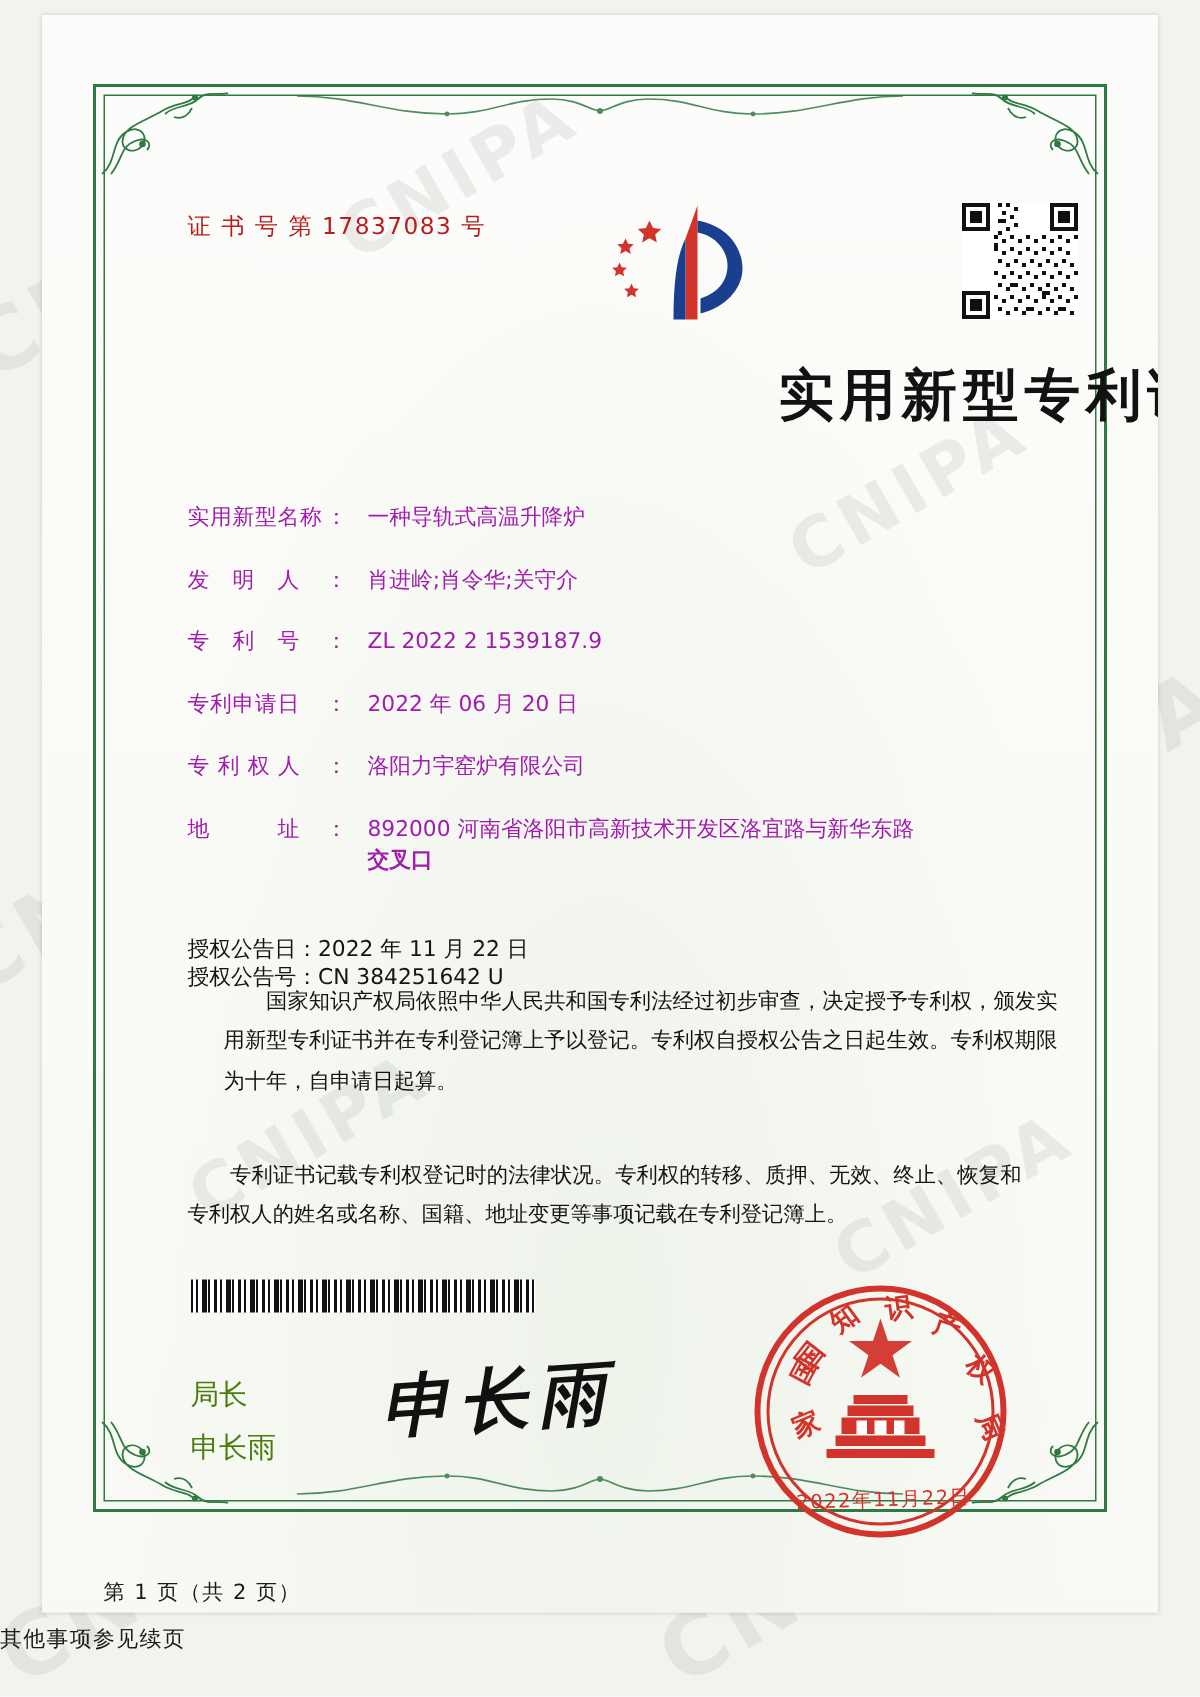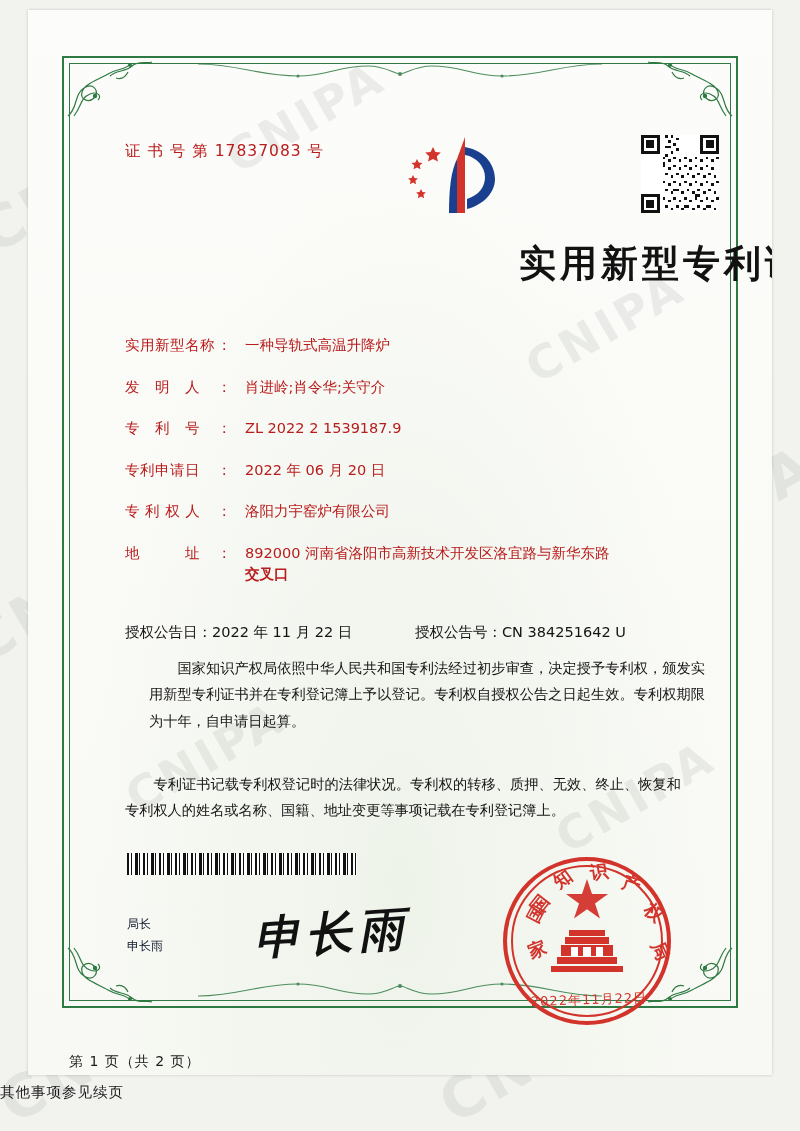"实用新型名称" .fields { color: #b91c1c -> #a21caf }
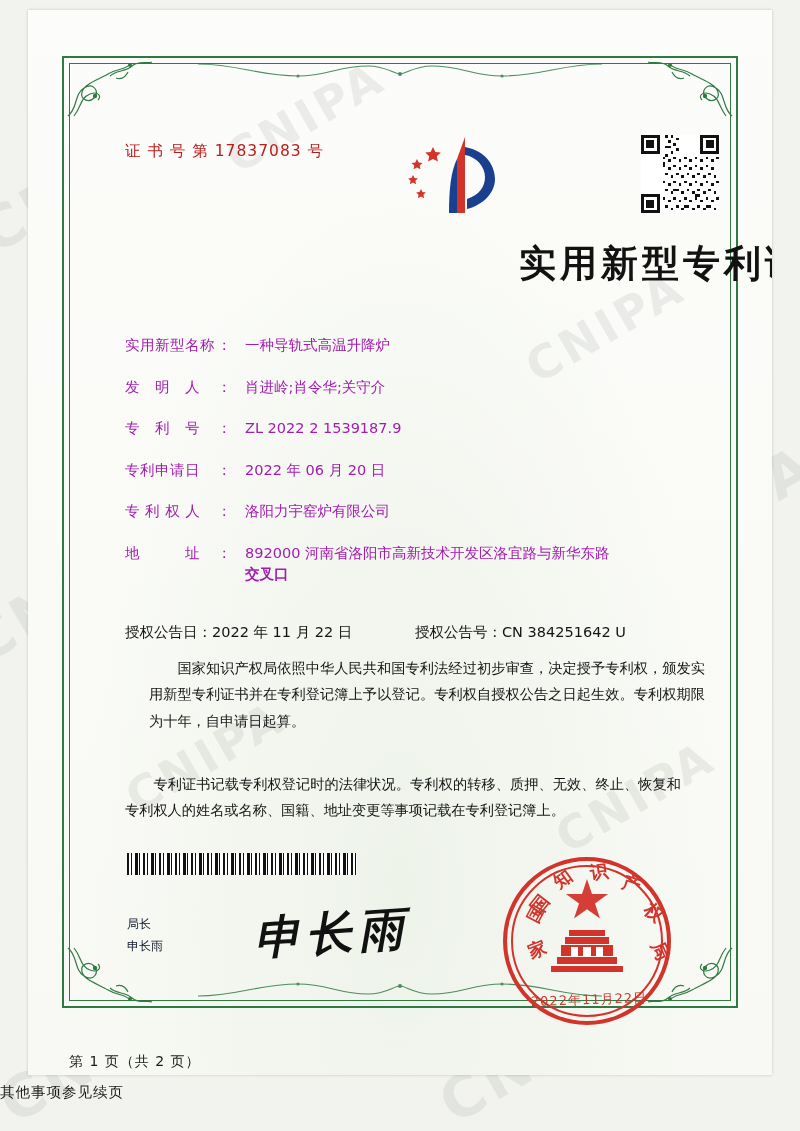"授权公告日：2022 年 11 月 22" .pubrow { flex-direction: none -> column }
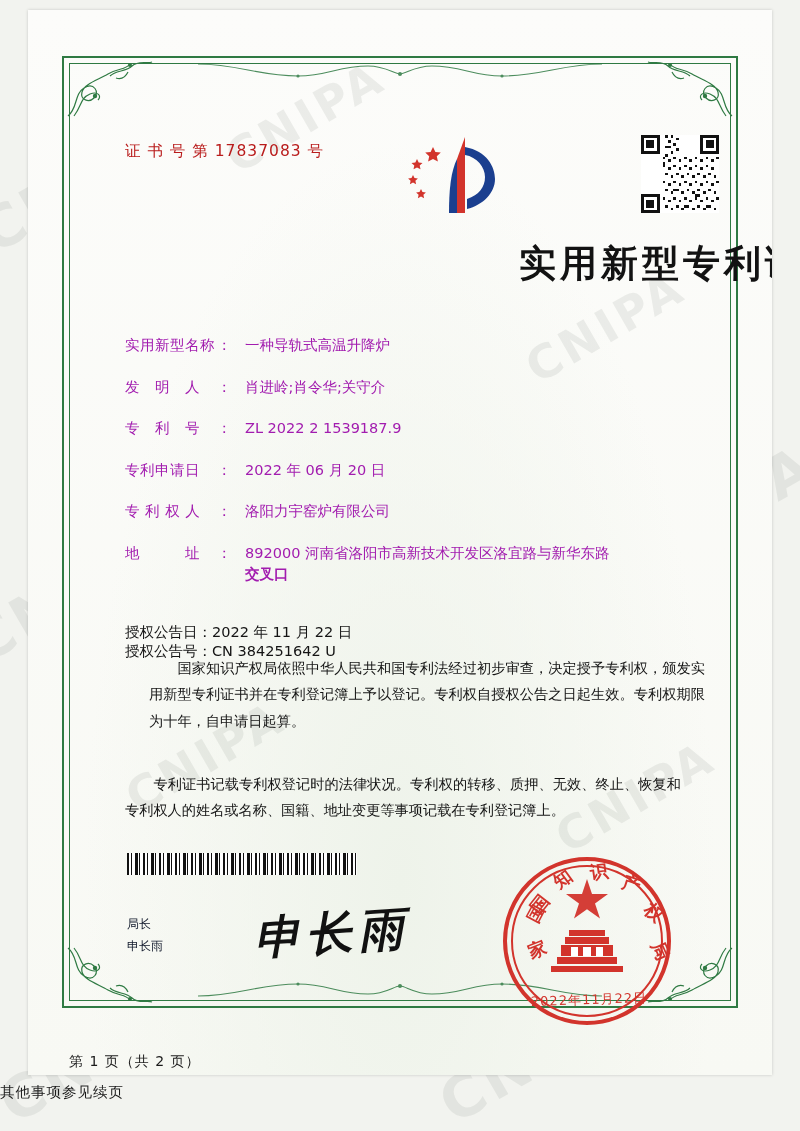"局长" .sign-block { color: #0f172a -> #4d7c0f; font-size: 12px -> 19px }
